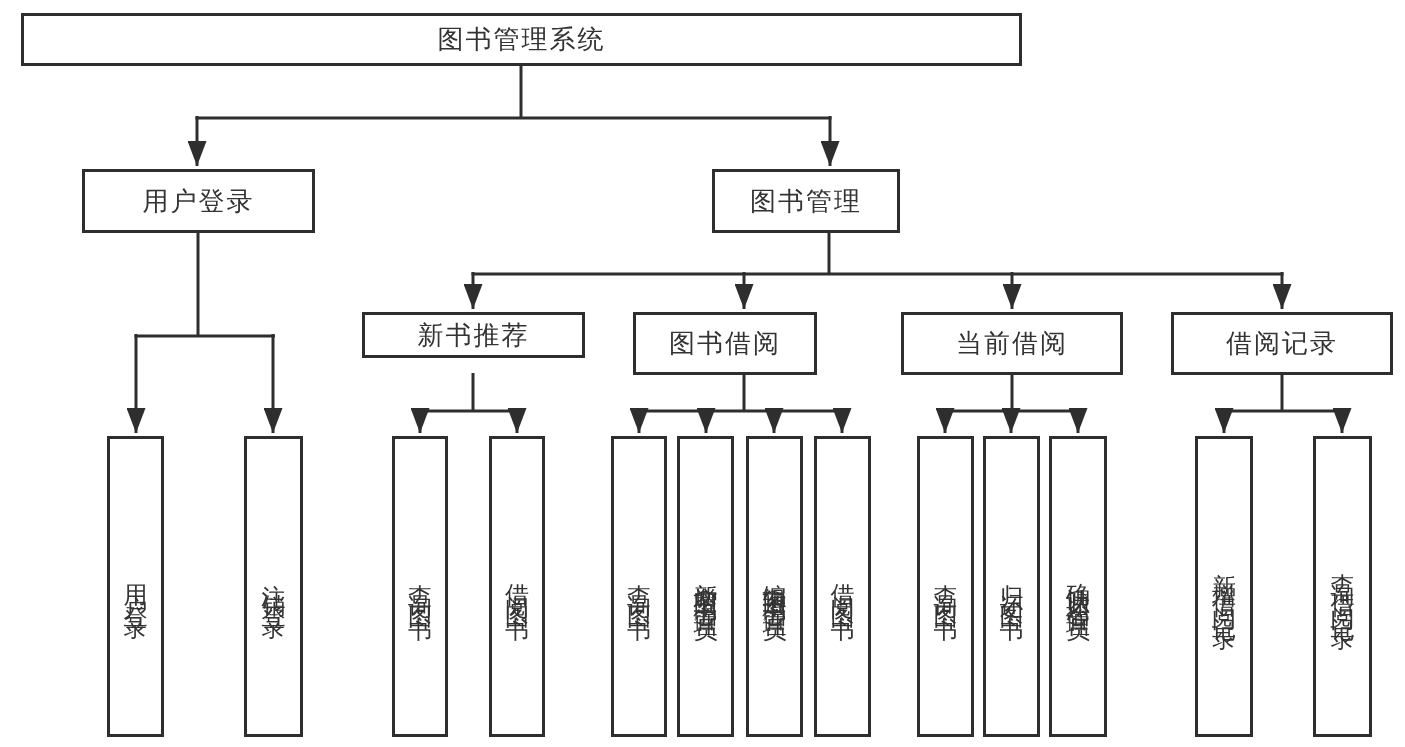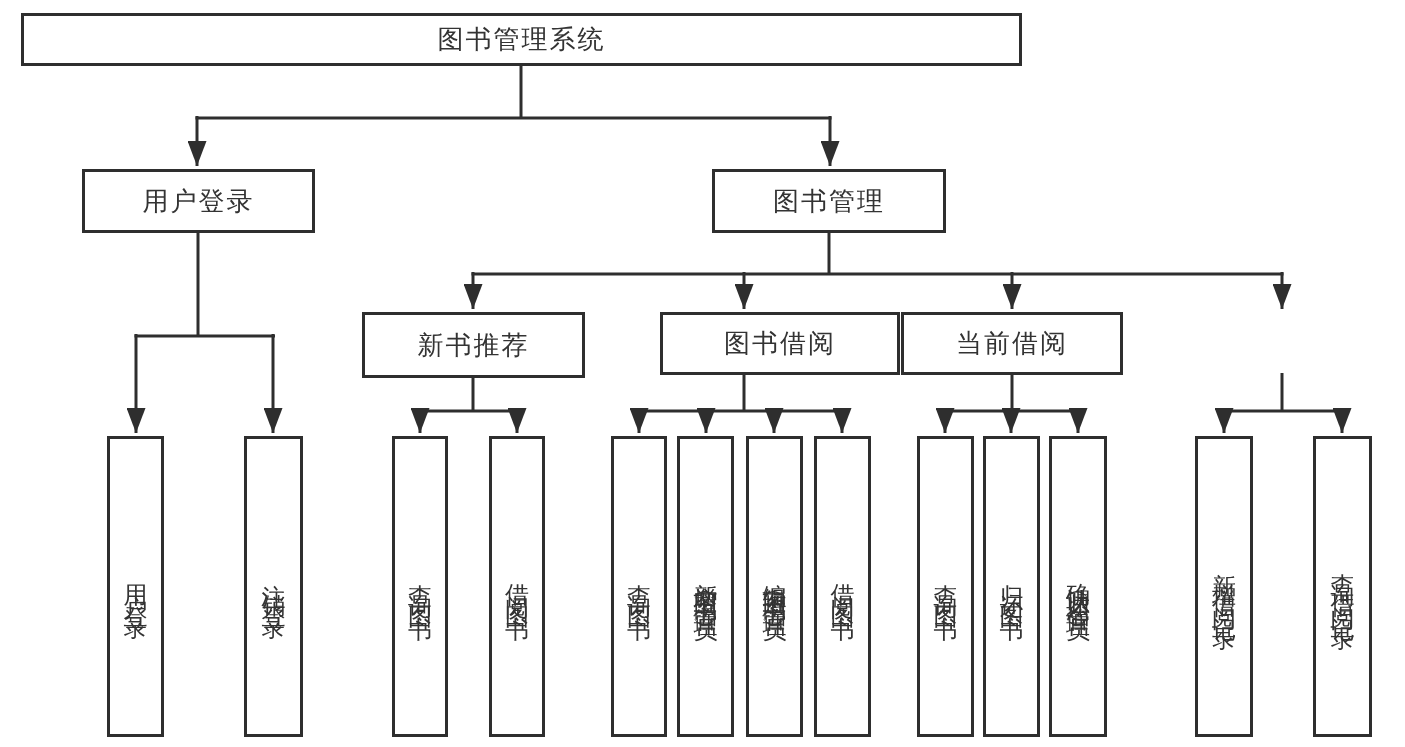"图书管理" div.node { width: 234px -> 188px }
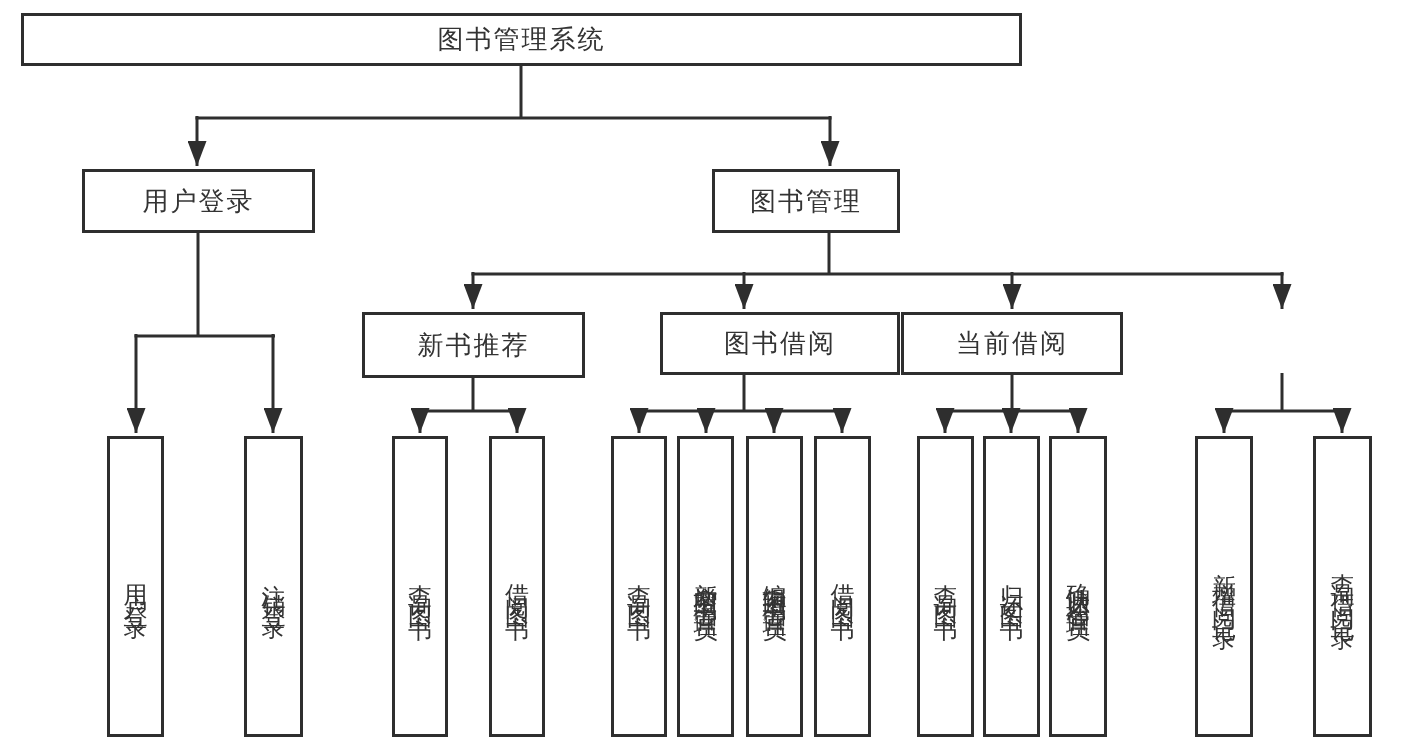"新书推荐" div.node { height: 66px -> 46px }
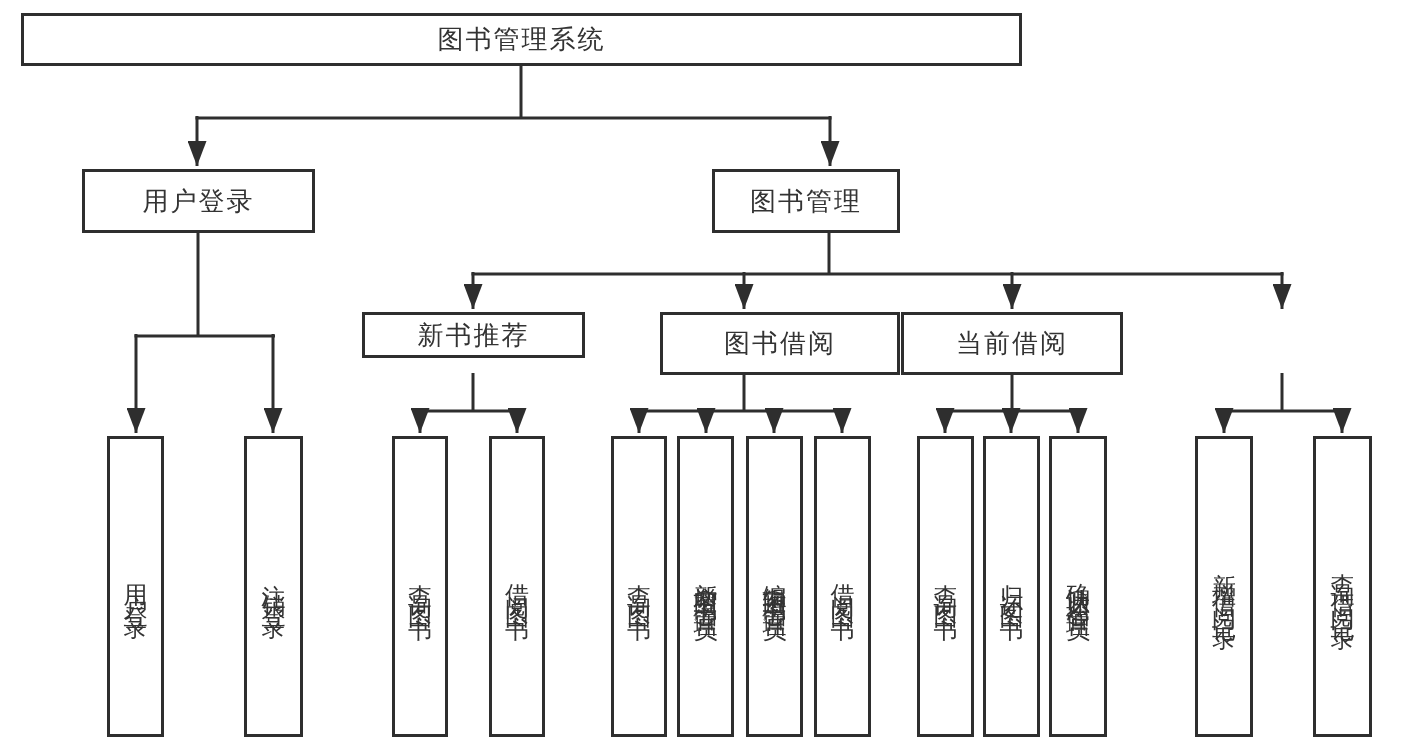"图书借阅" div.node { left: 660px -> 633px; width: 240px -> 184px }
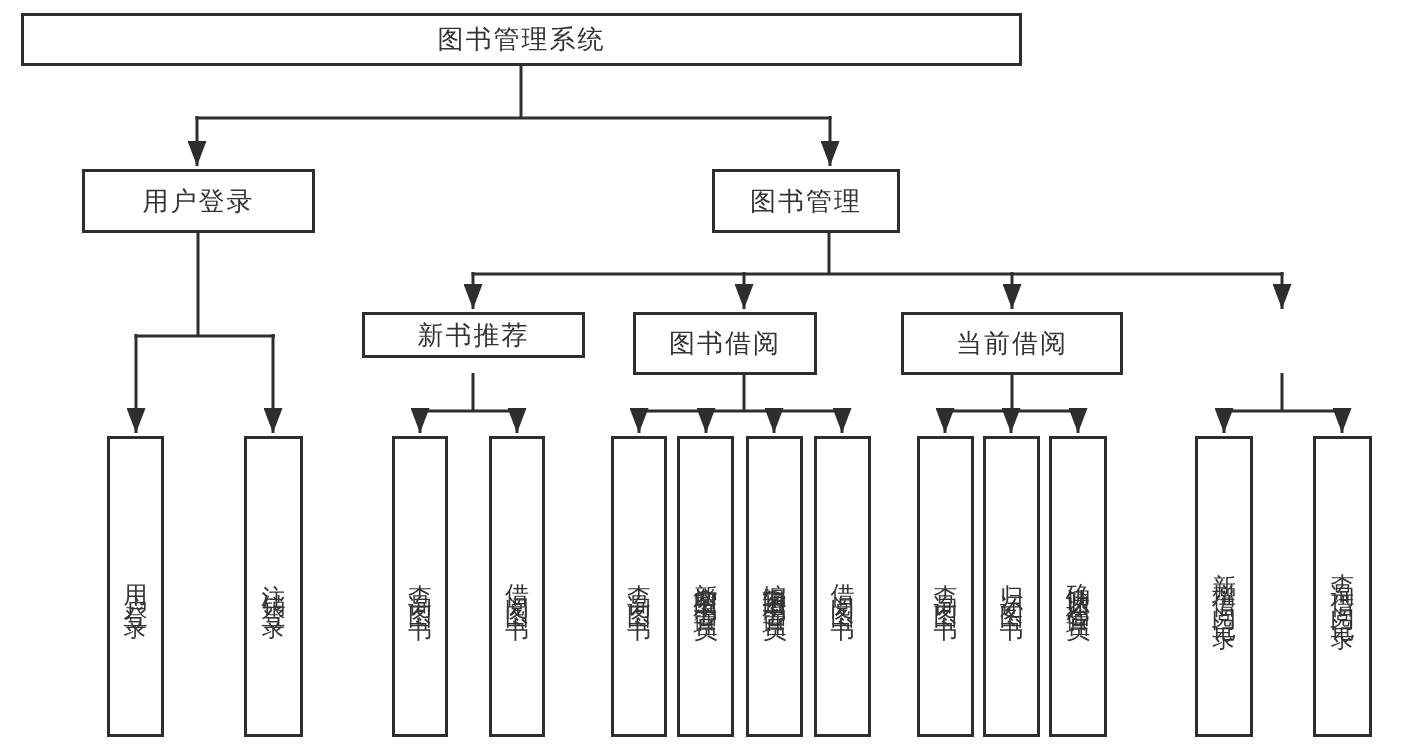"借阅记录" div.node { html: none -> <div>借阅记录</div> }
